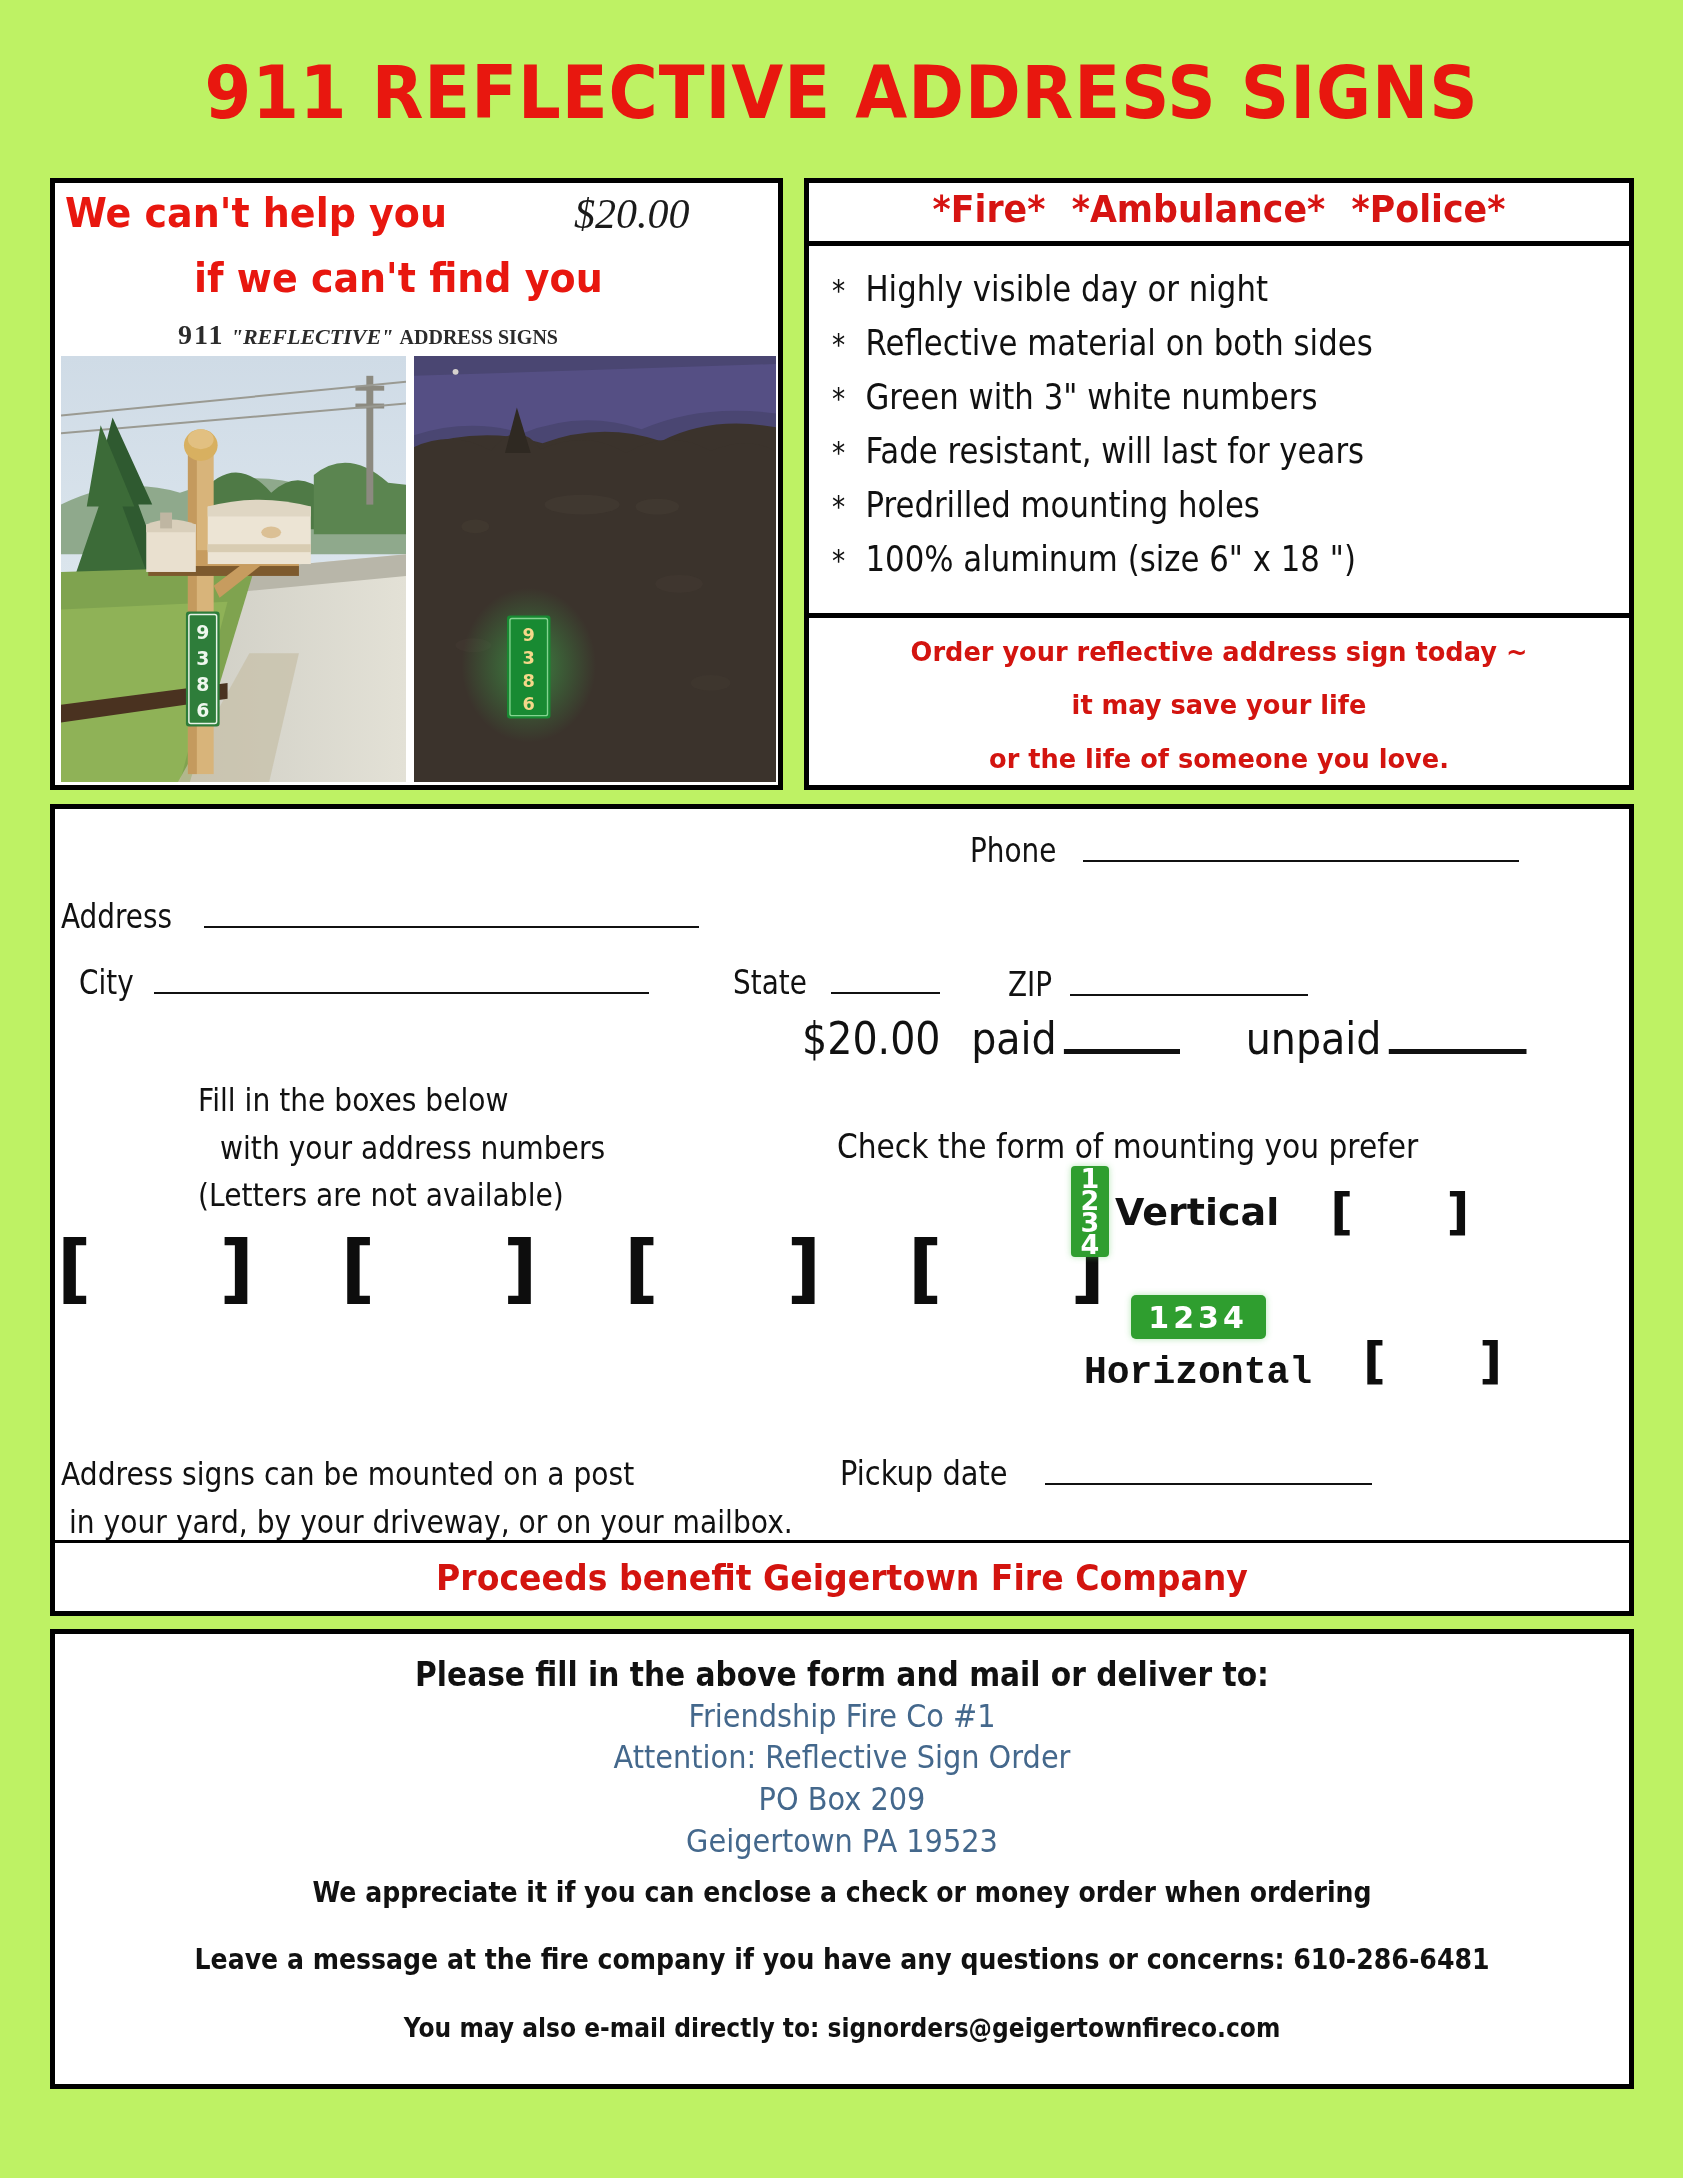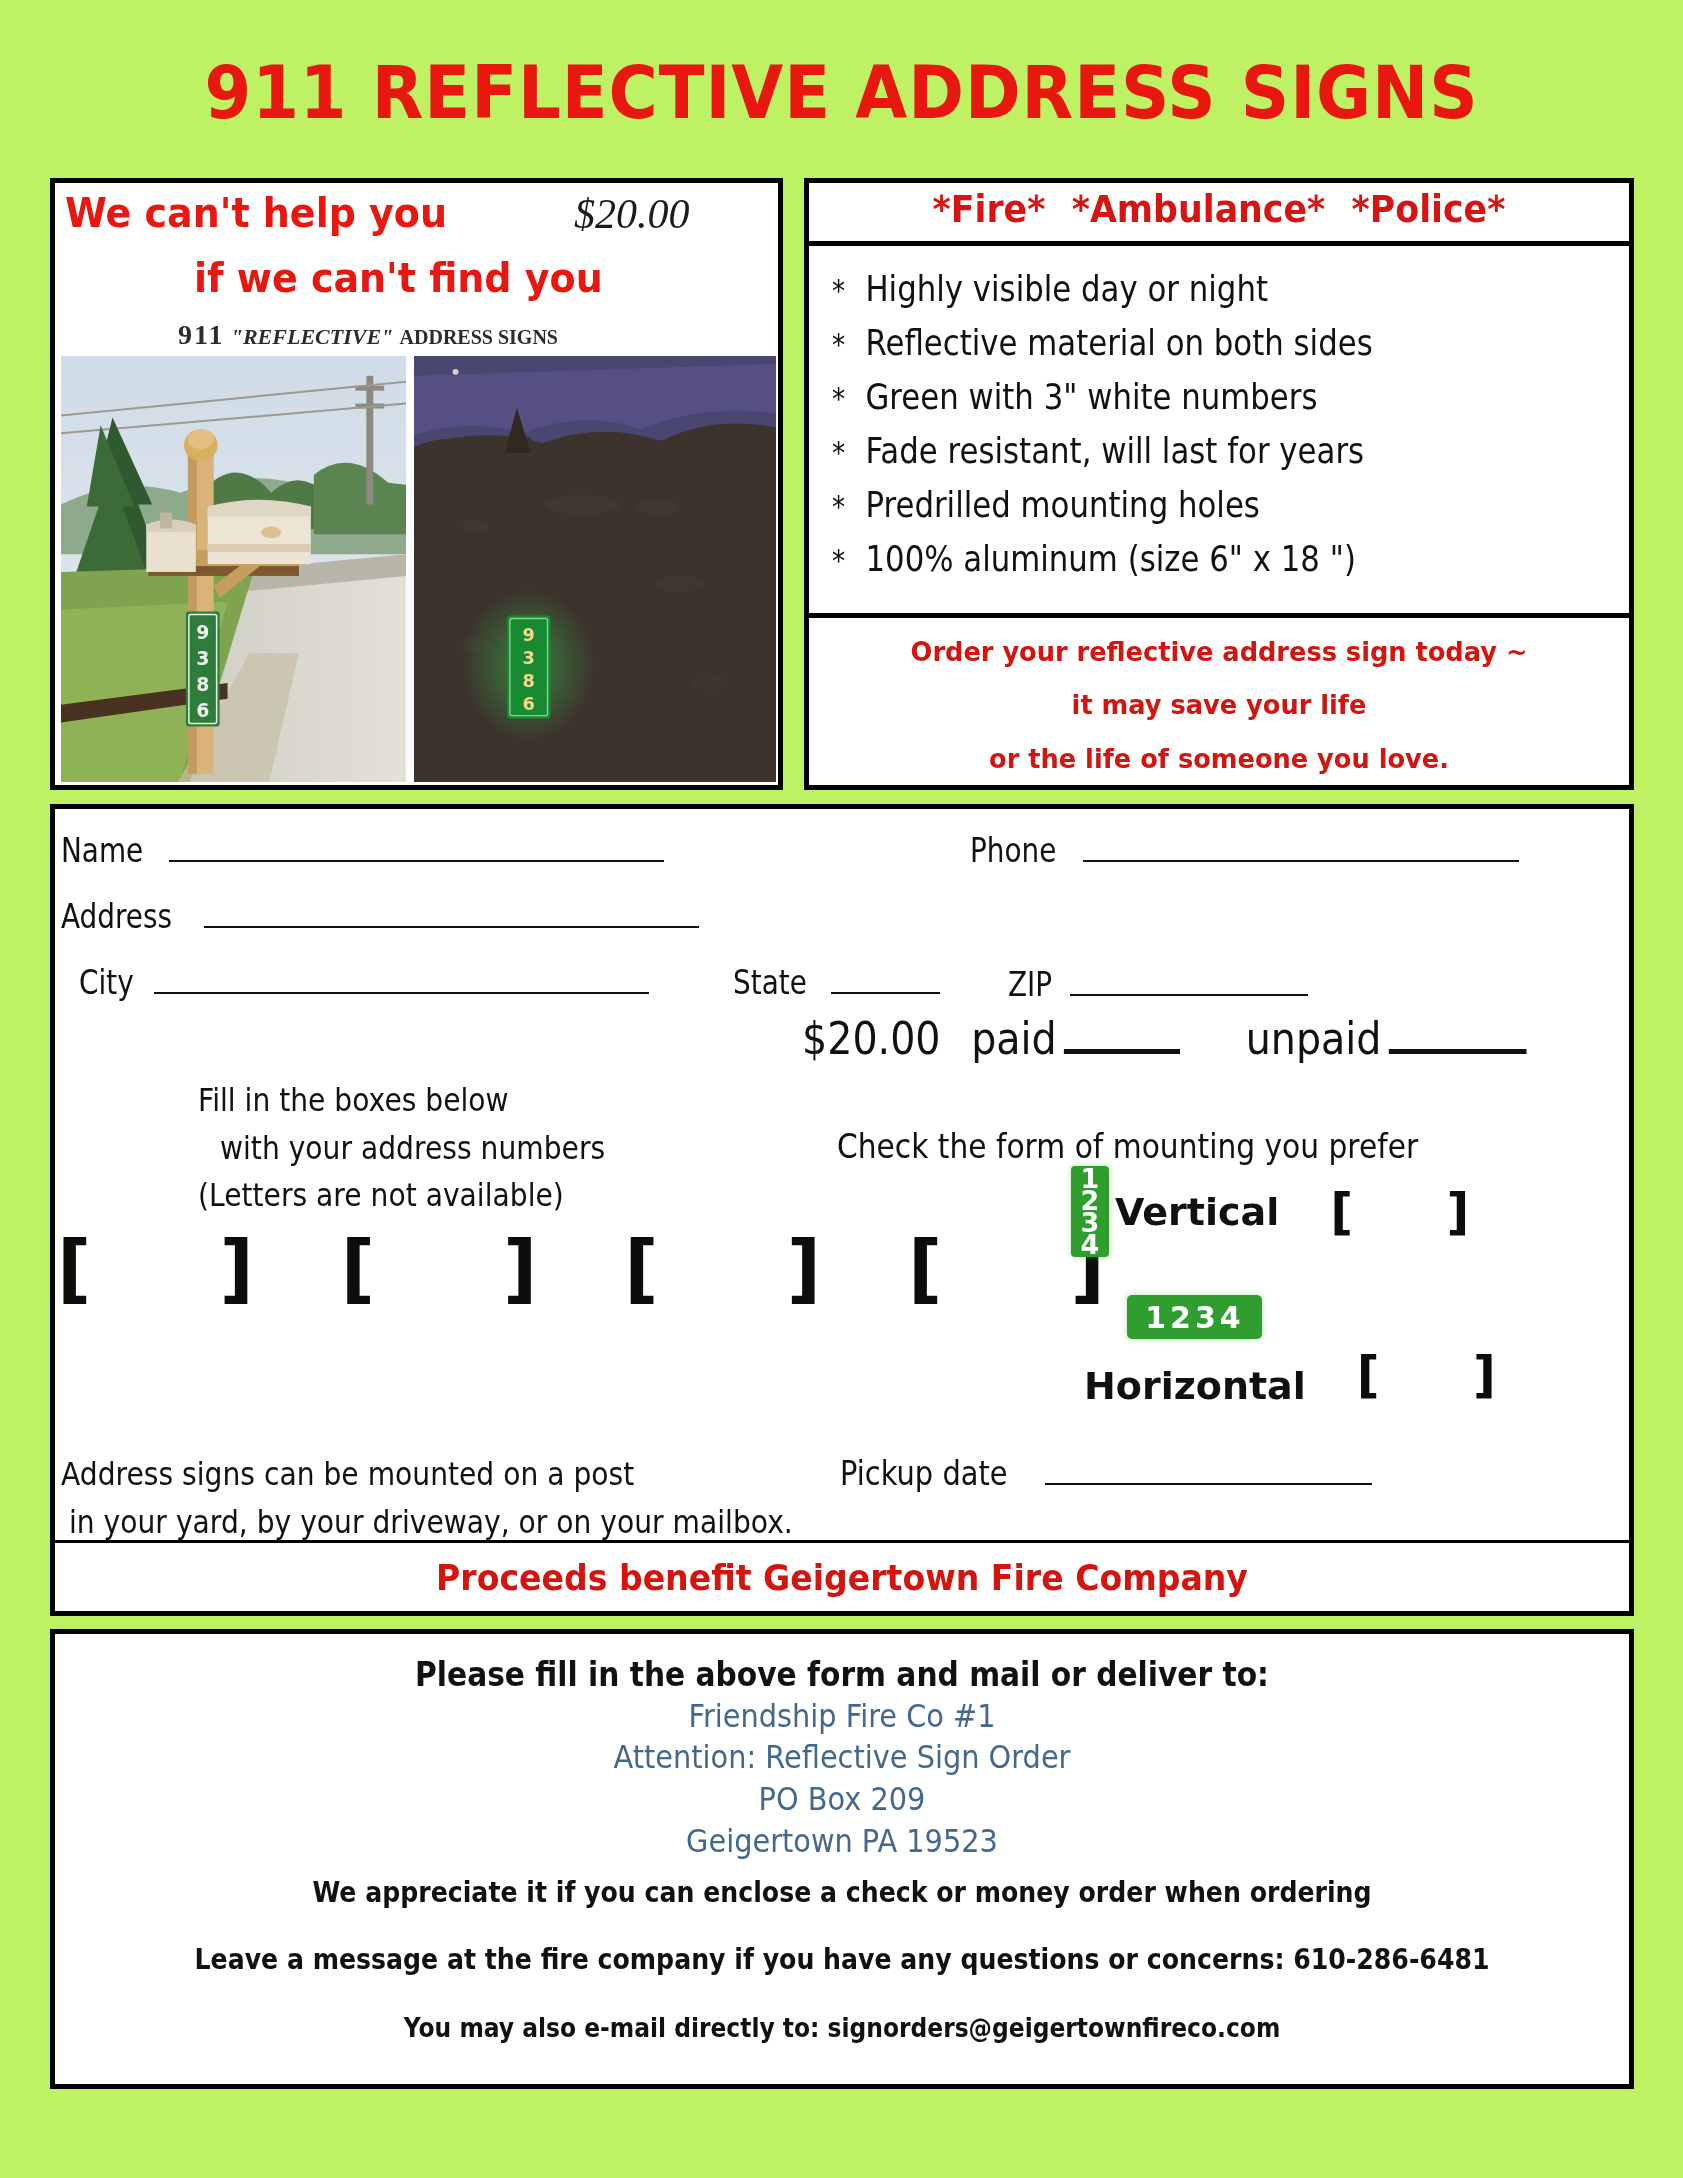"Name" div.fld { html: <div> <span>Name</span> <span></span> </div> -> none }
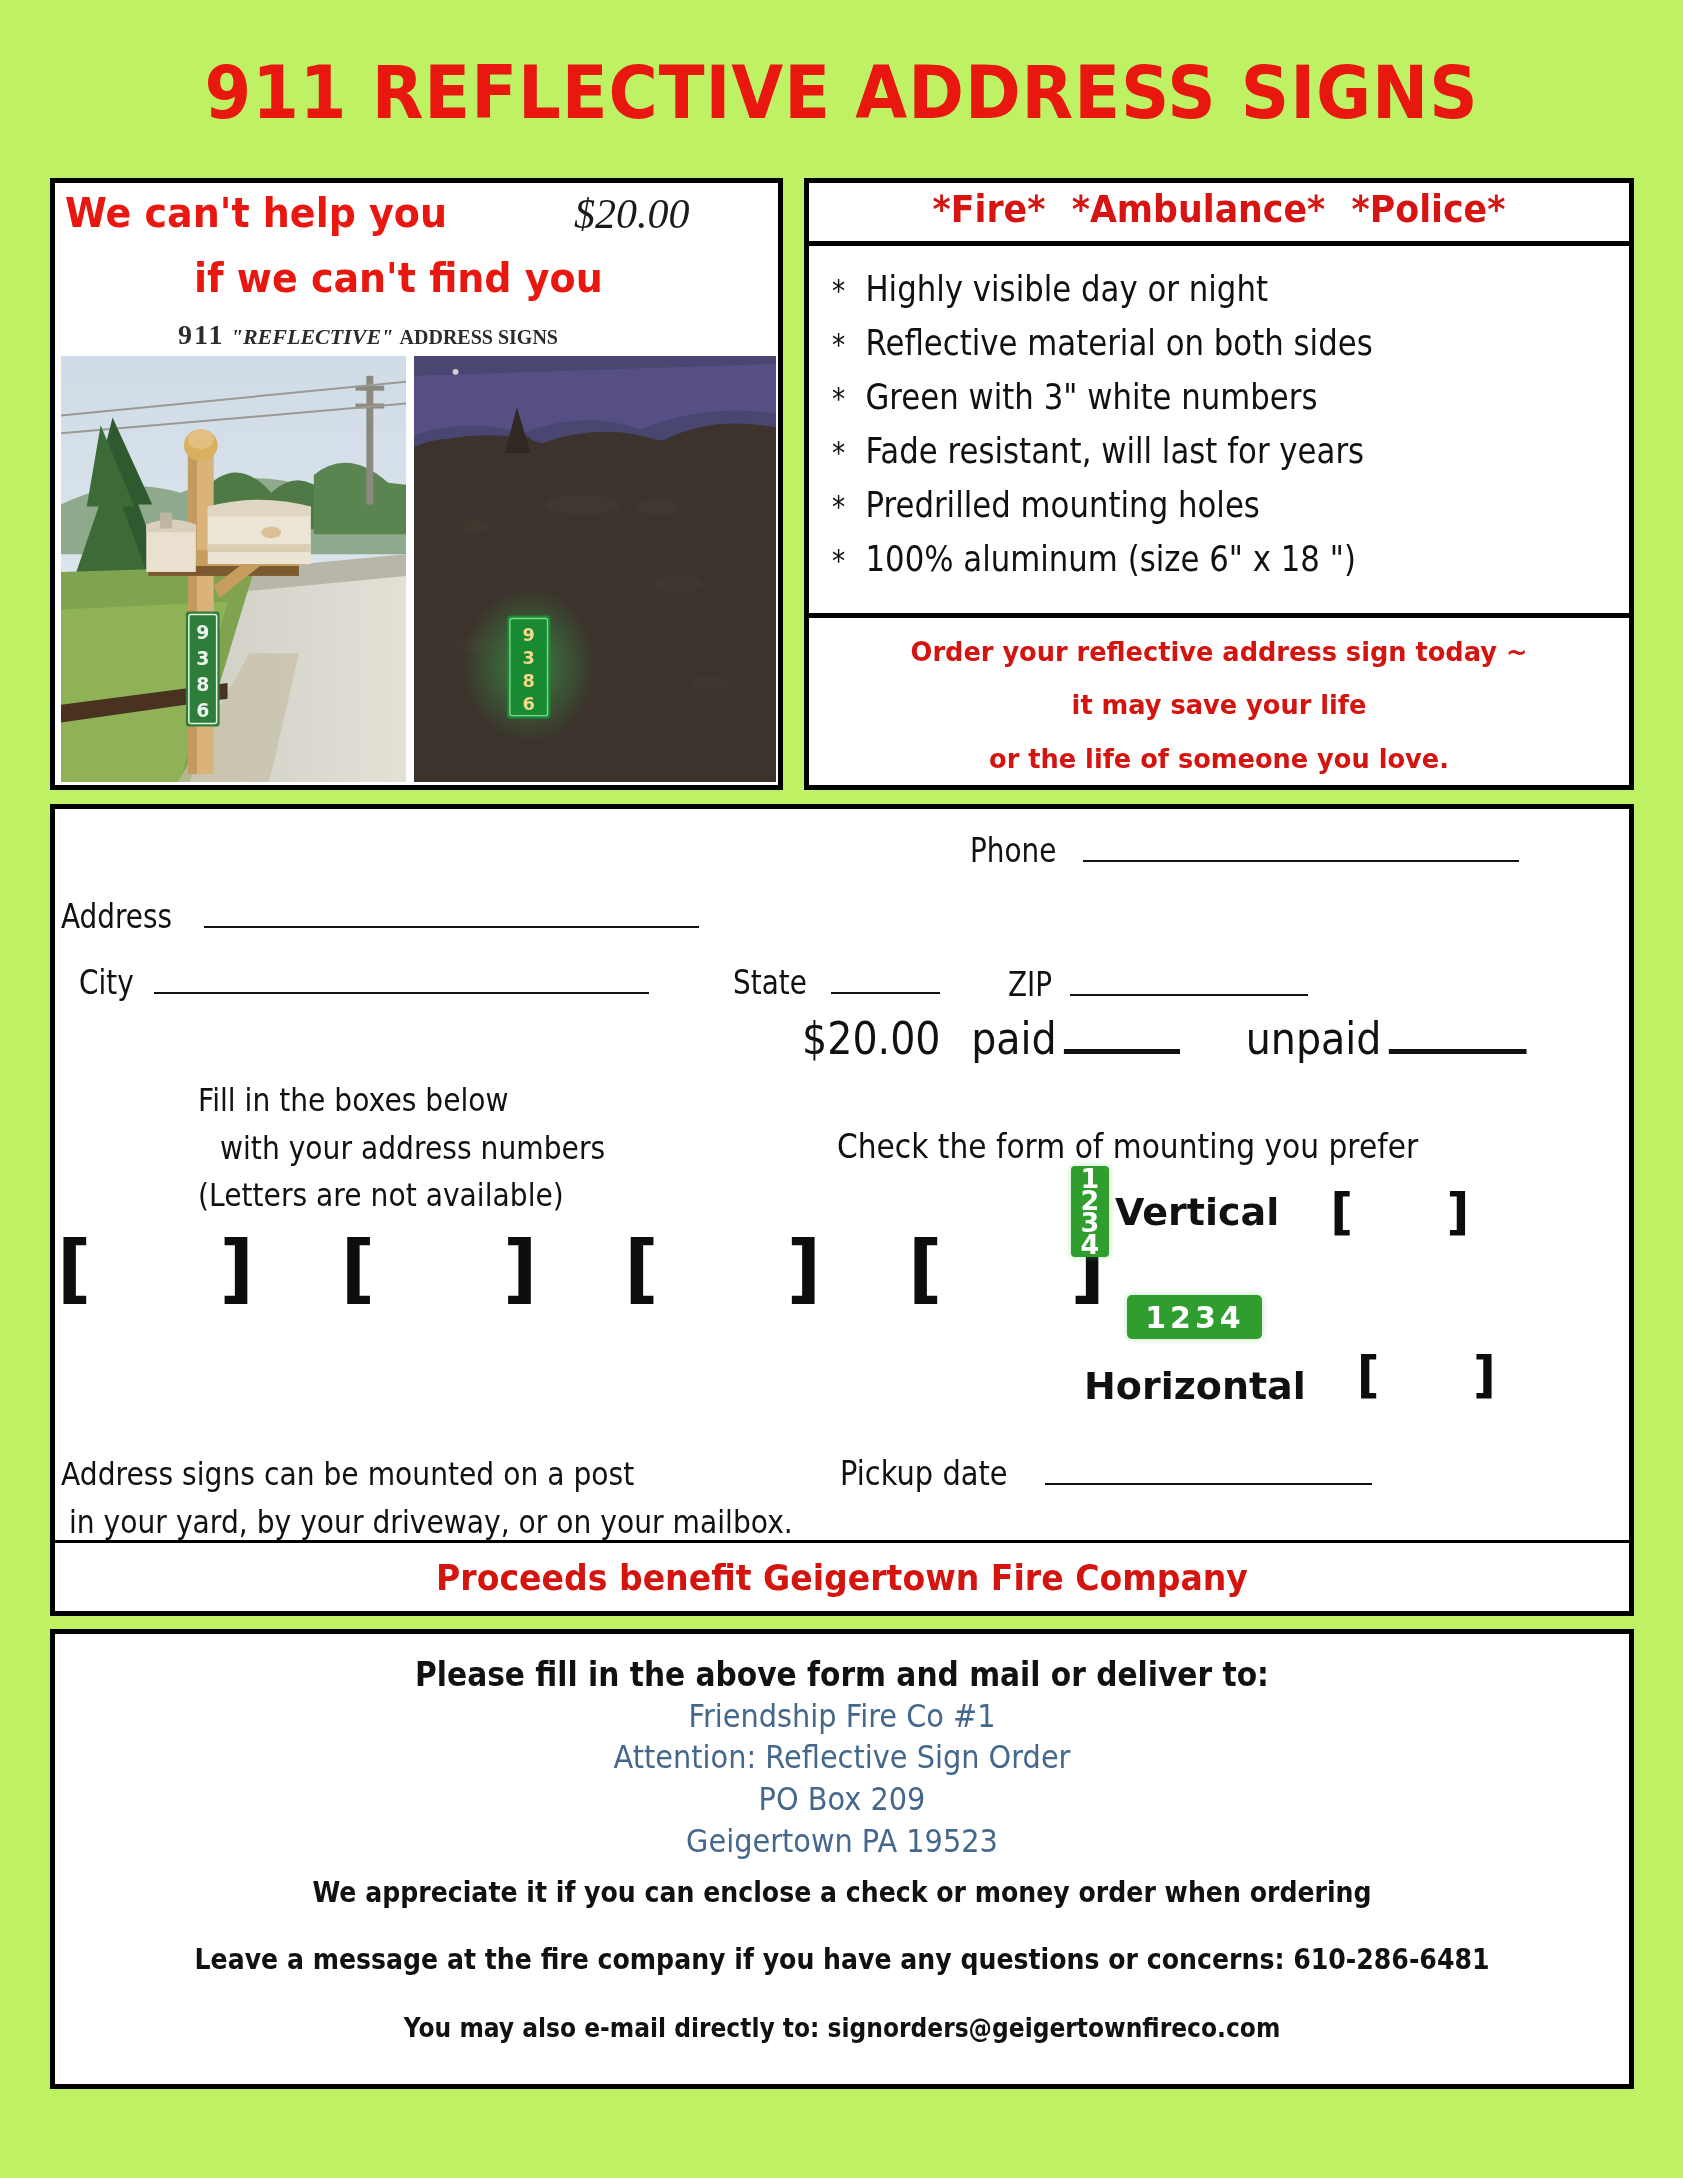"Horizontal" span.mount-label { font-family: none -> Liberation Mono, monospace; margin-top: 15px -> 2px }
